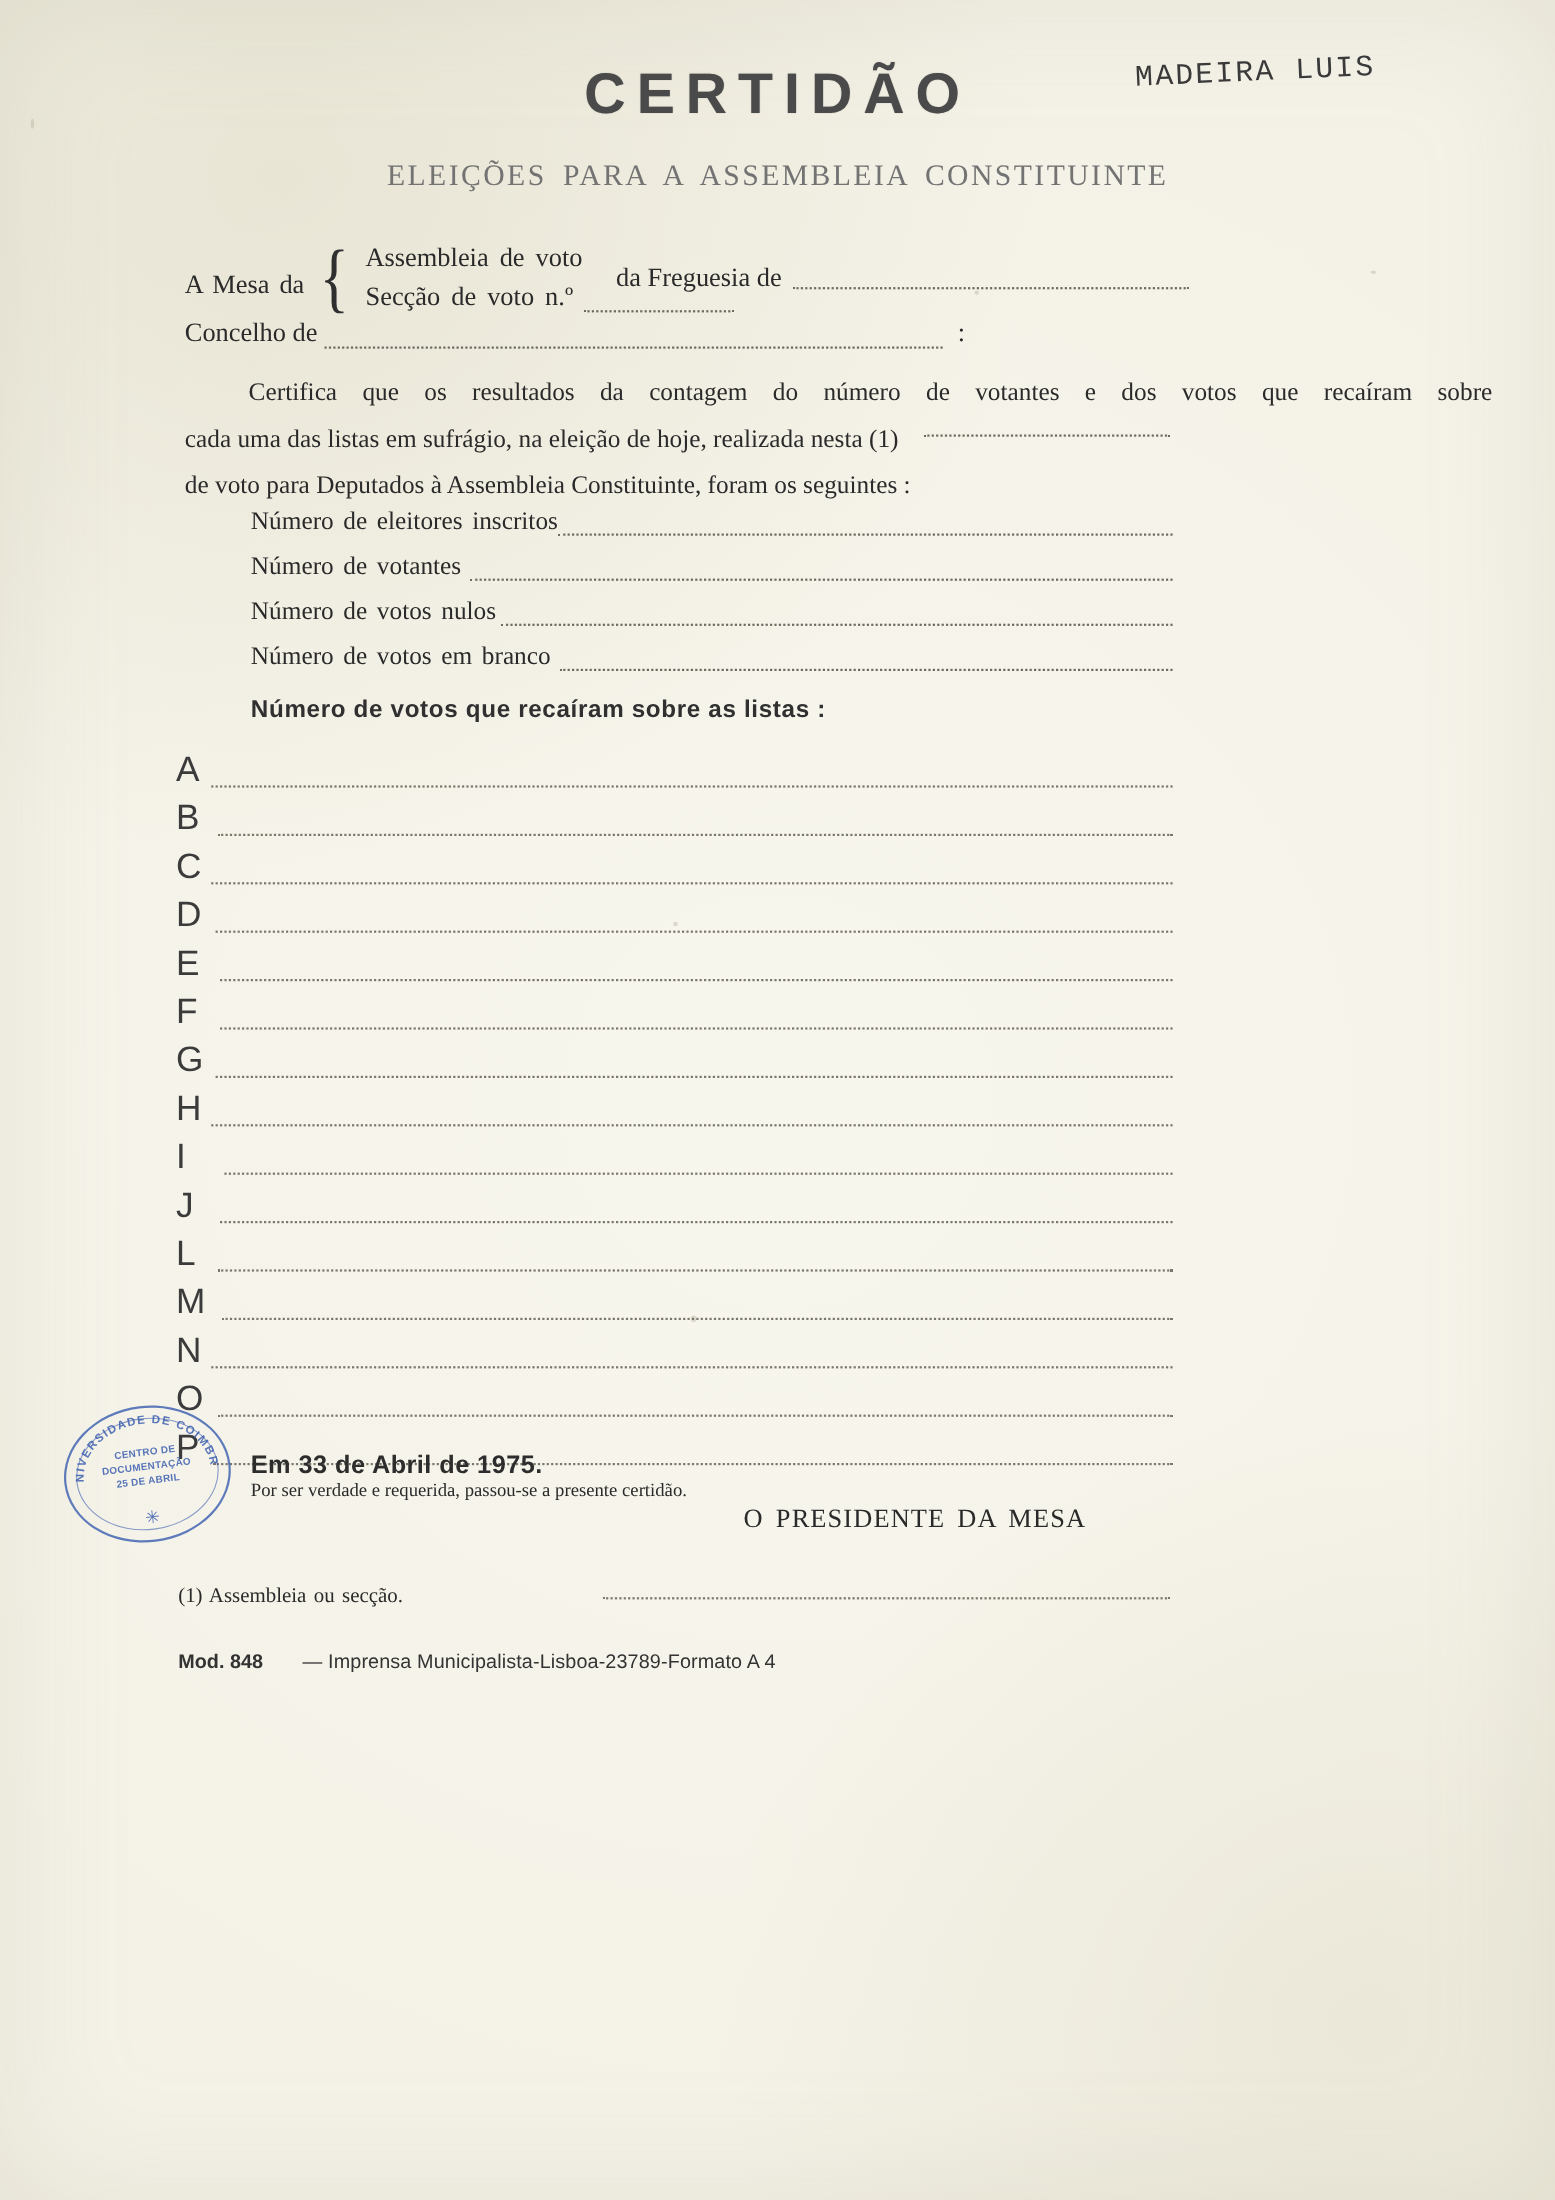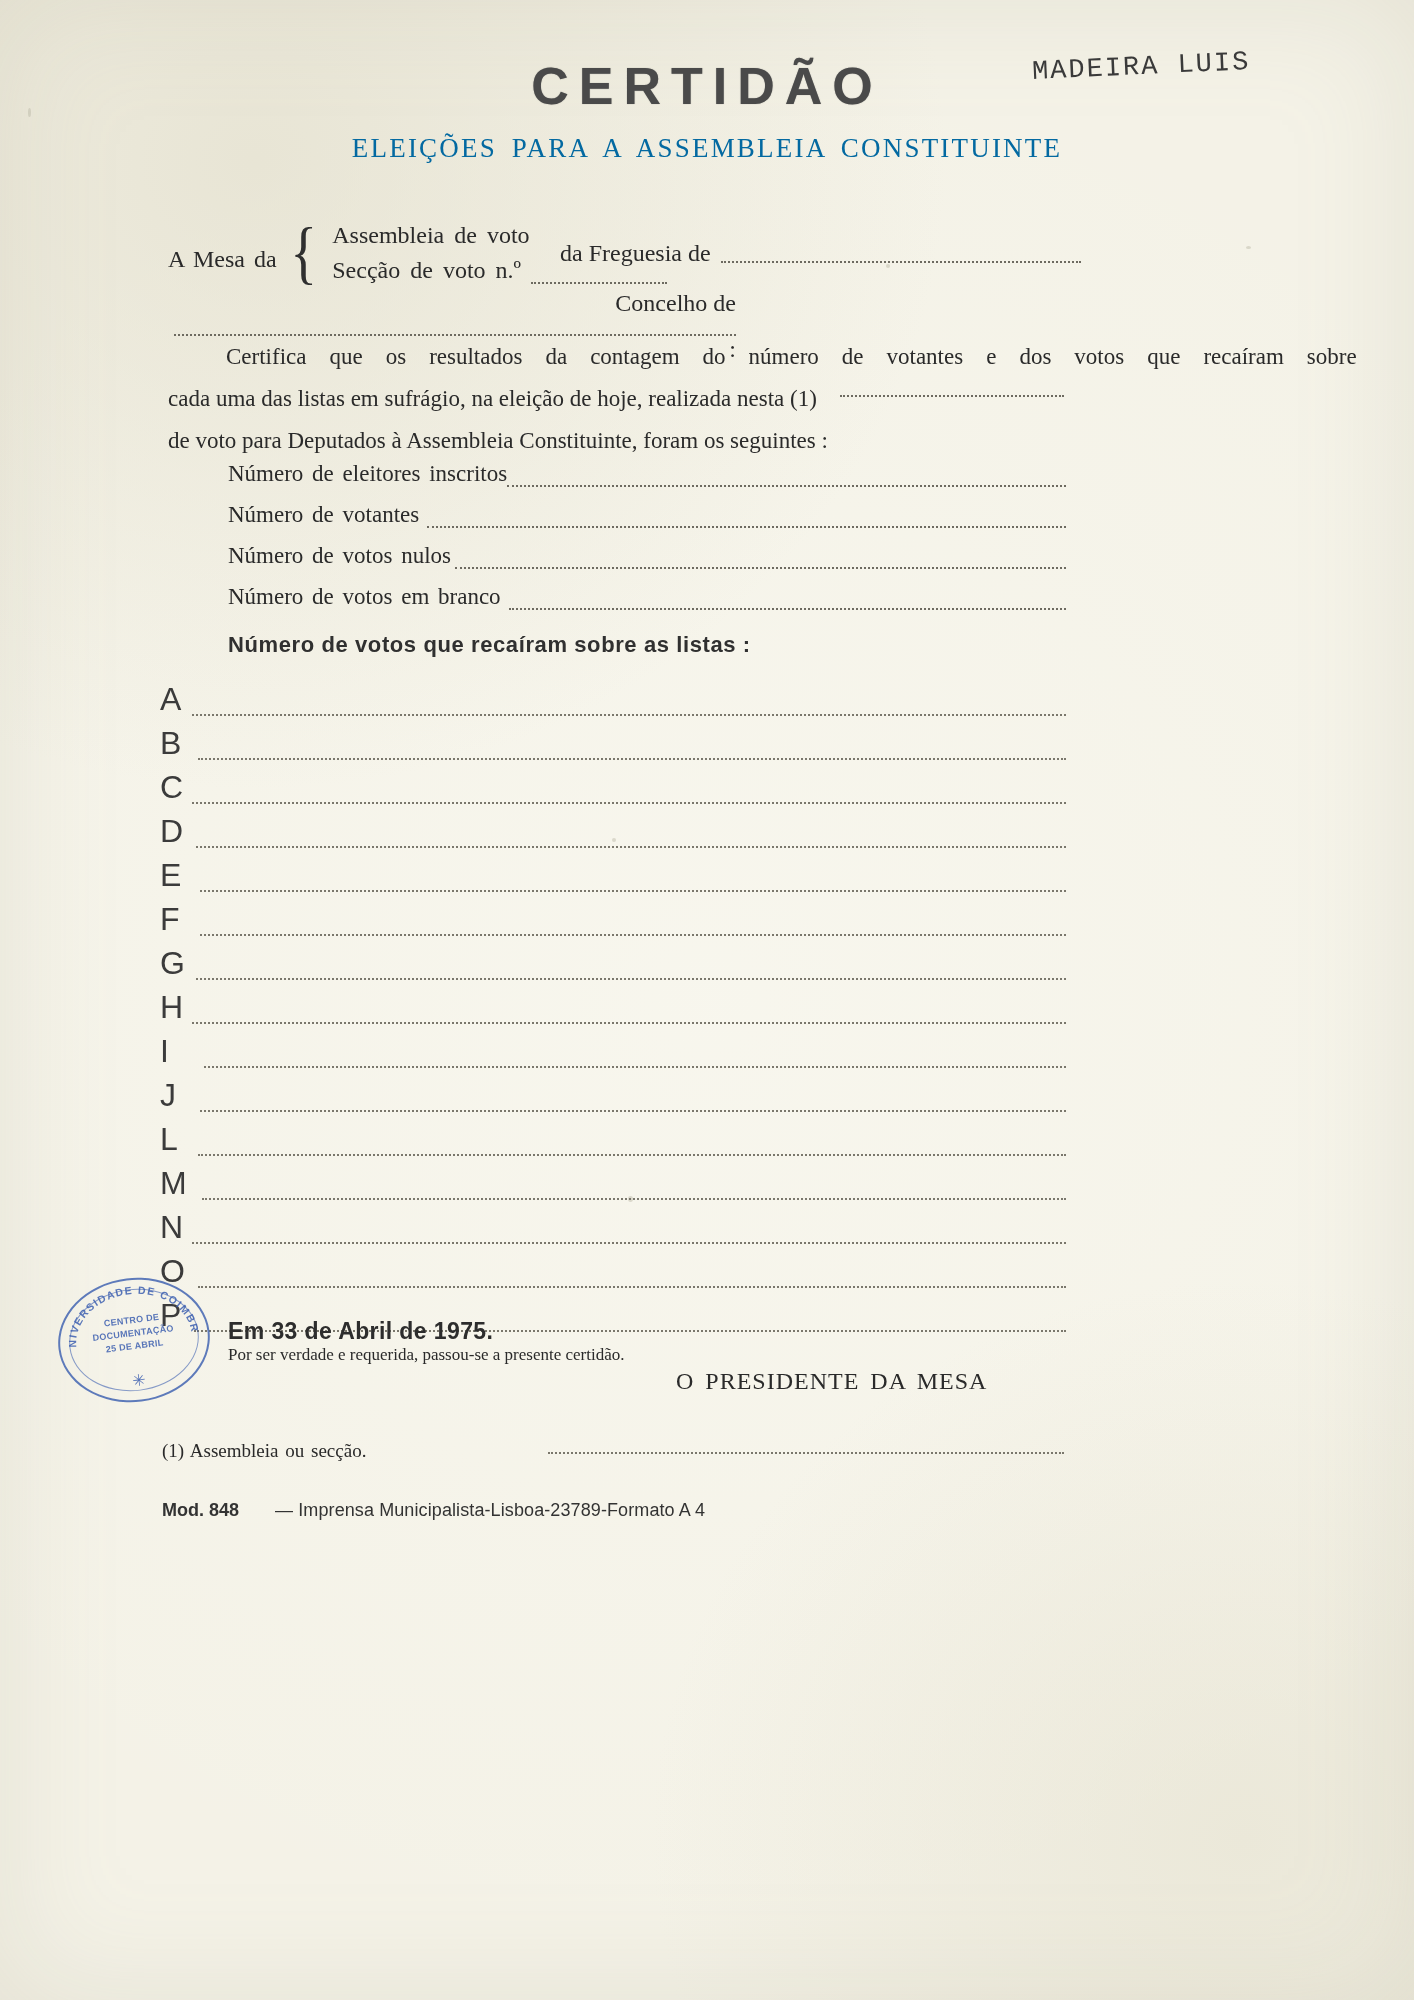"ELEIÇÕES PARA A ASSEMBLEIA CONSTITUINTE" .subtitle { color: #0369a1 -> #737373; top: 133px -> 144px }
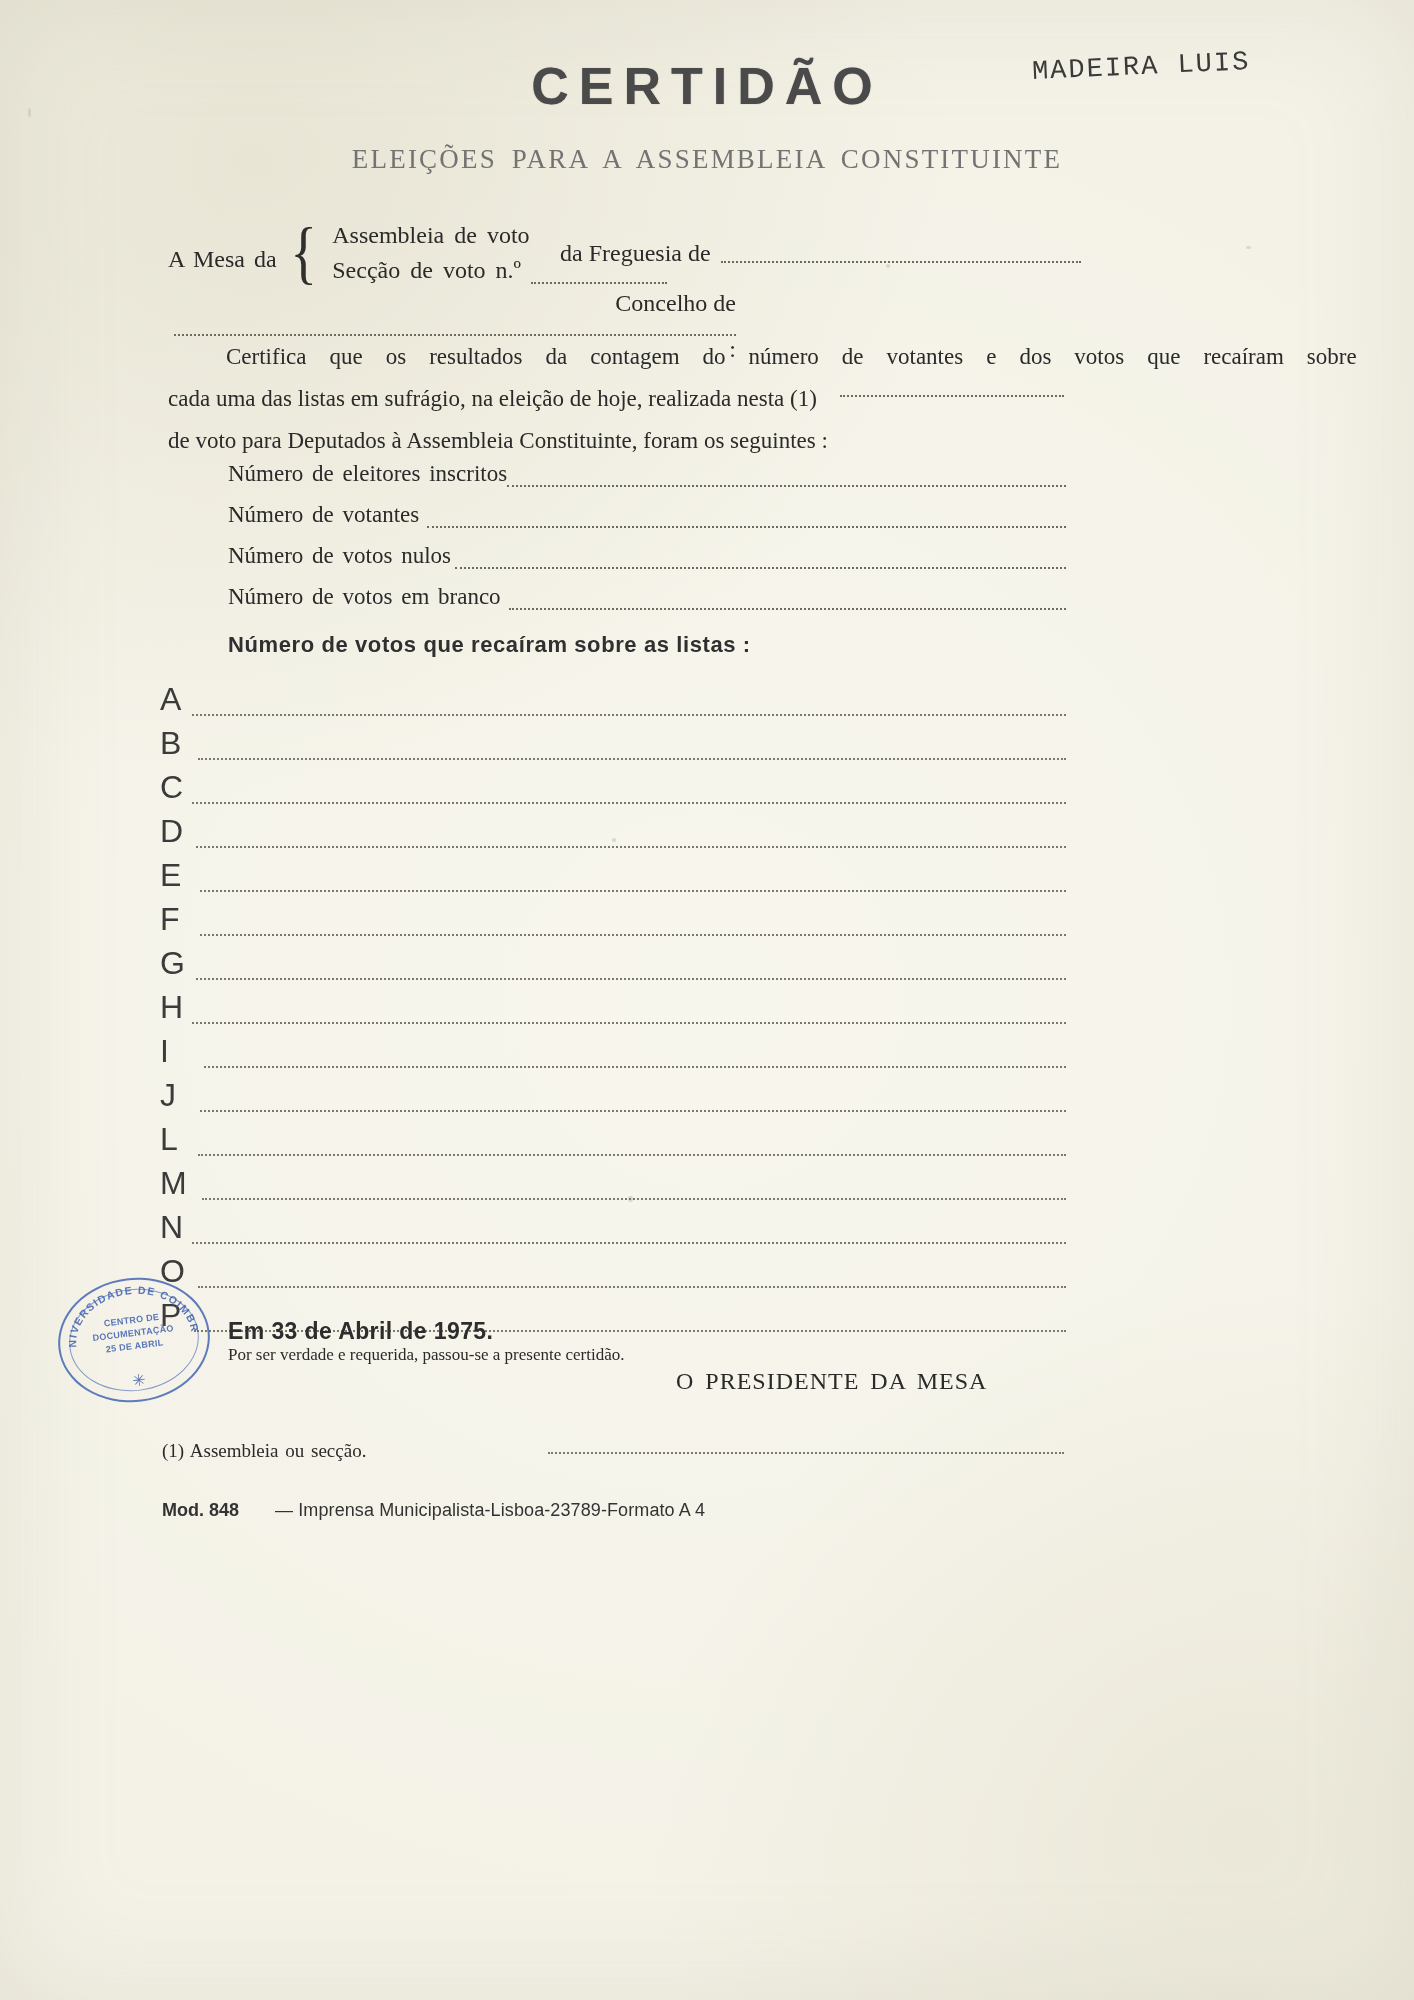"Concelho de" .concelho { flex-direction: column -> none }
